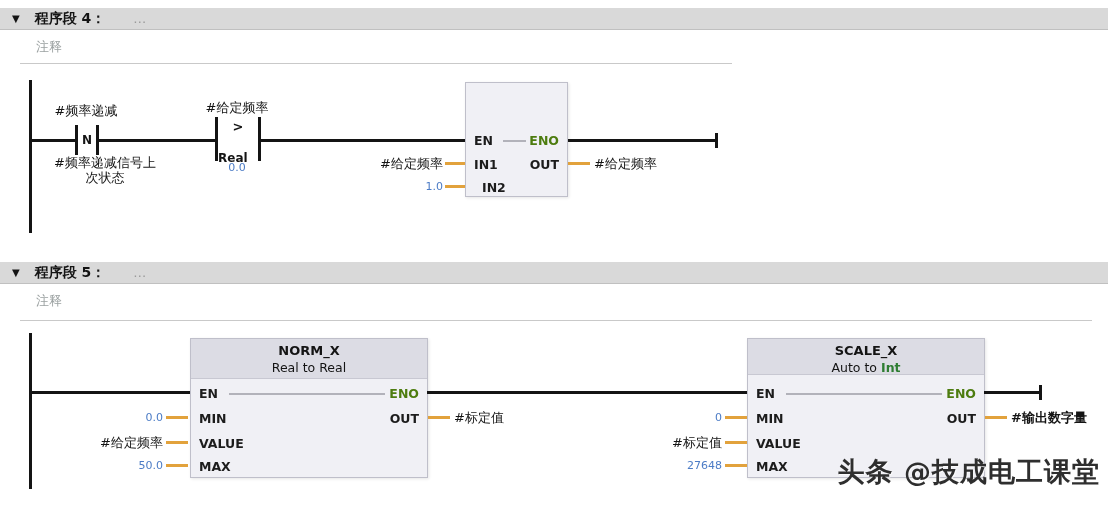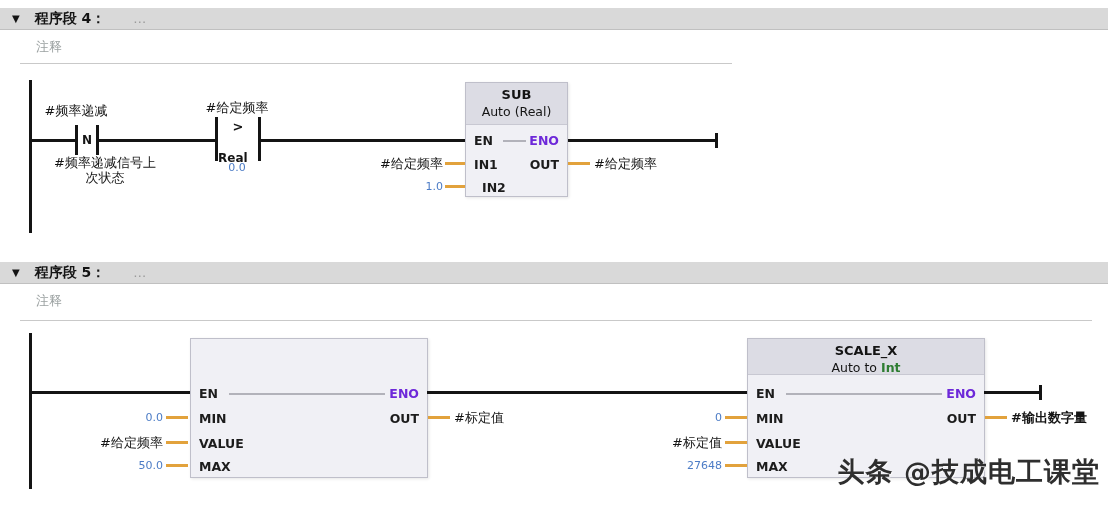"SUB" div.fbd-hd { html: <div> <div>SUB</div> <div>Auto (Real)</div> </div> -> none }
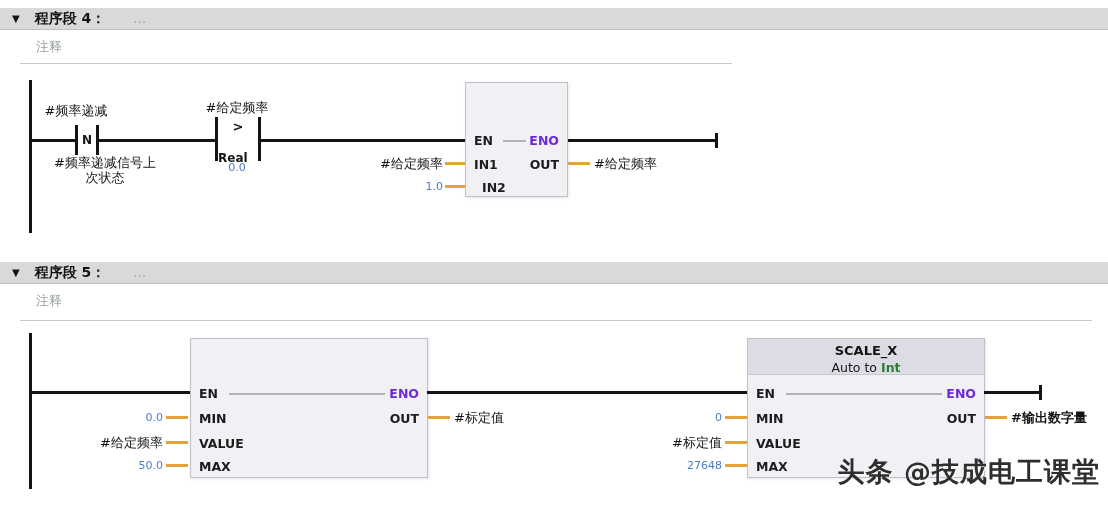"#频率递减" div.operand { left: 16px -> 26px }
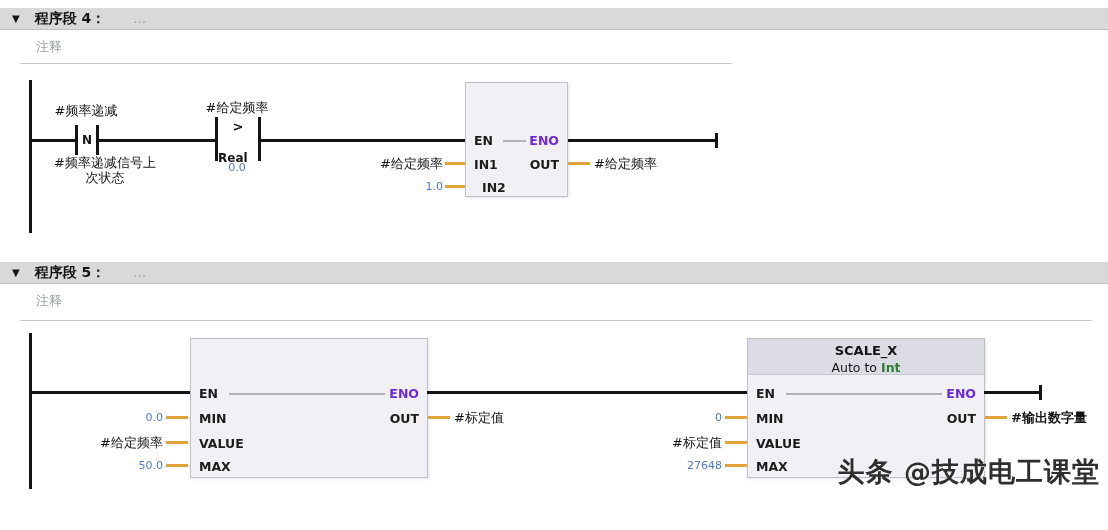"ENO" .pin.gray { color: #6d28d9 -> #4d7c0f }
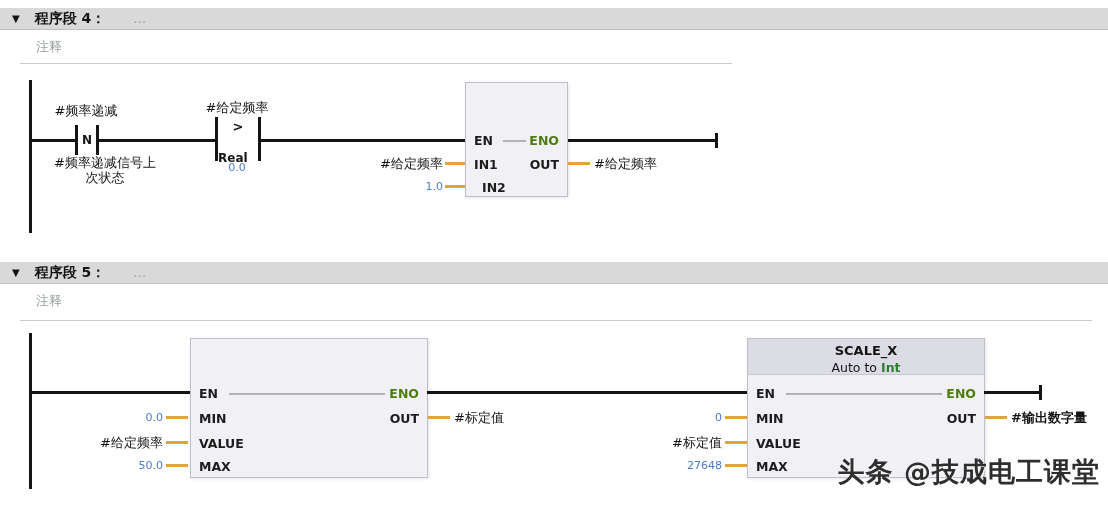"NORM_X" div.fbd-hd { html: none -> <div> <div>NORM_X</div> <div>Real to Real</div> </div> }
